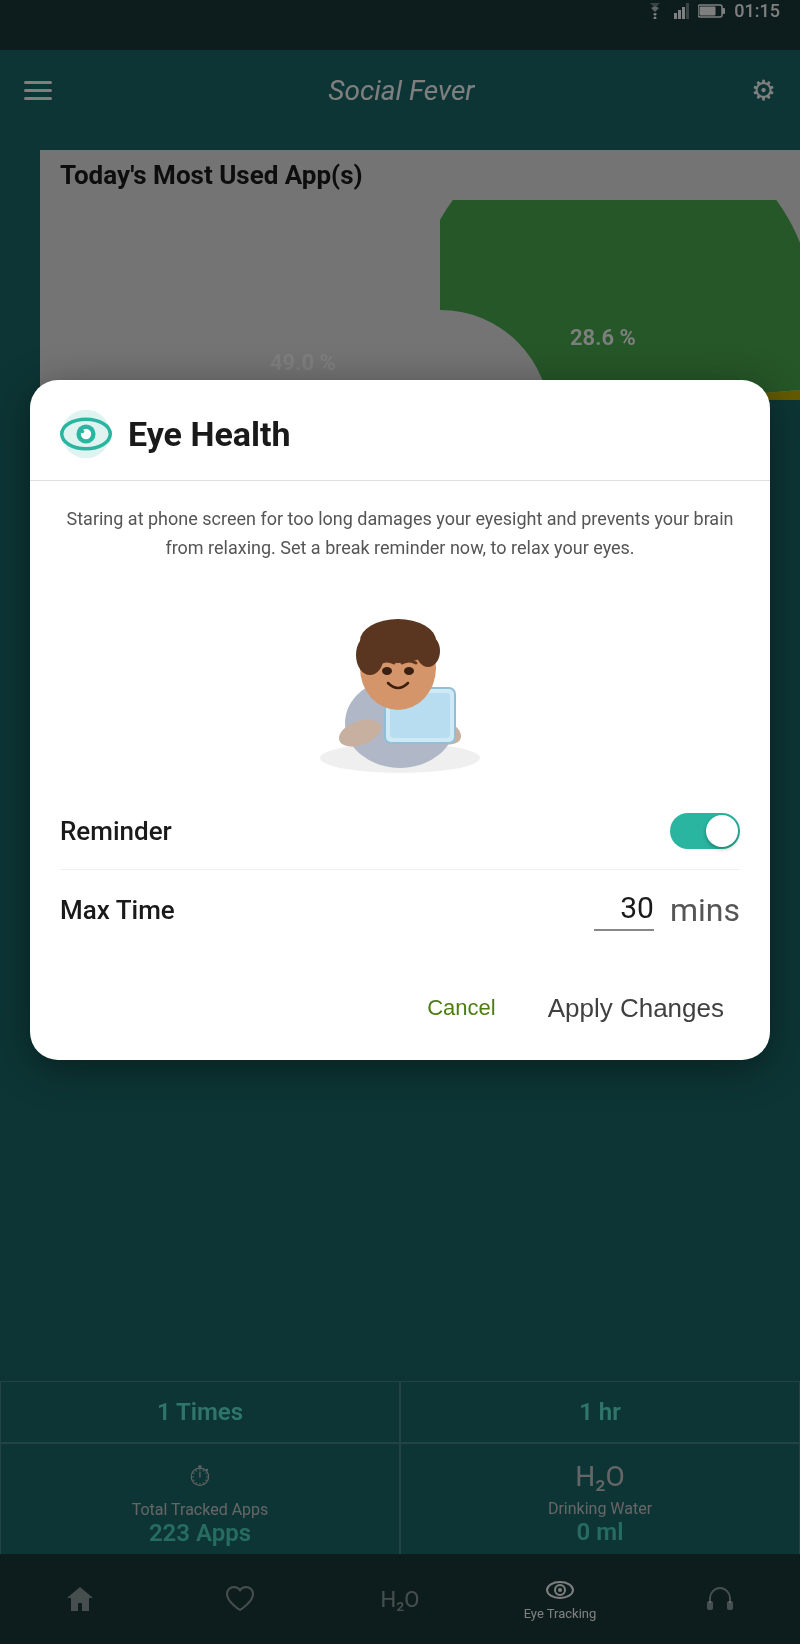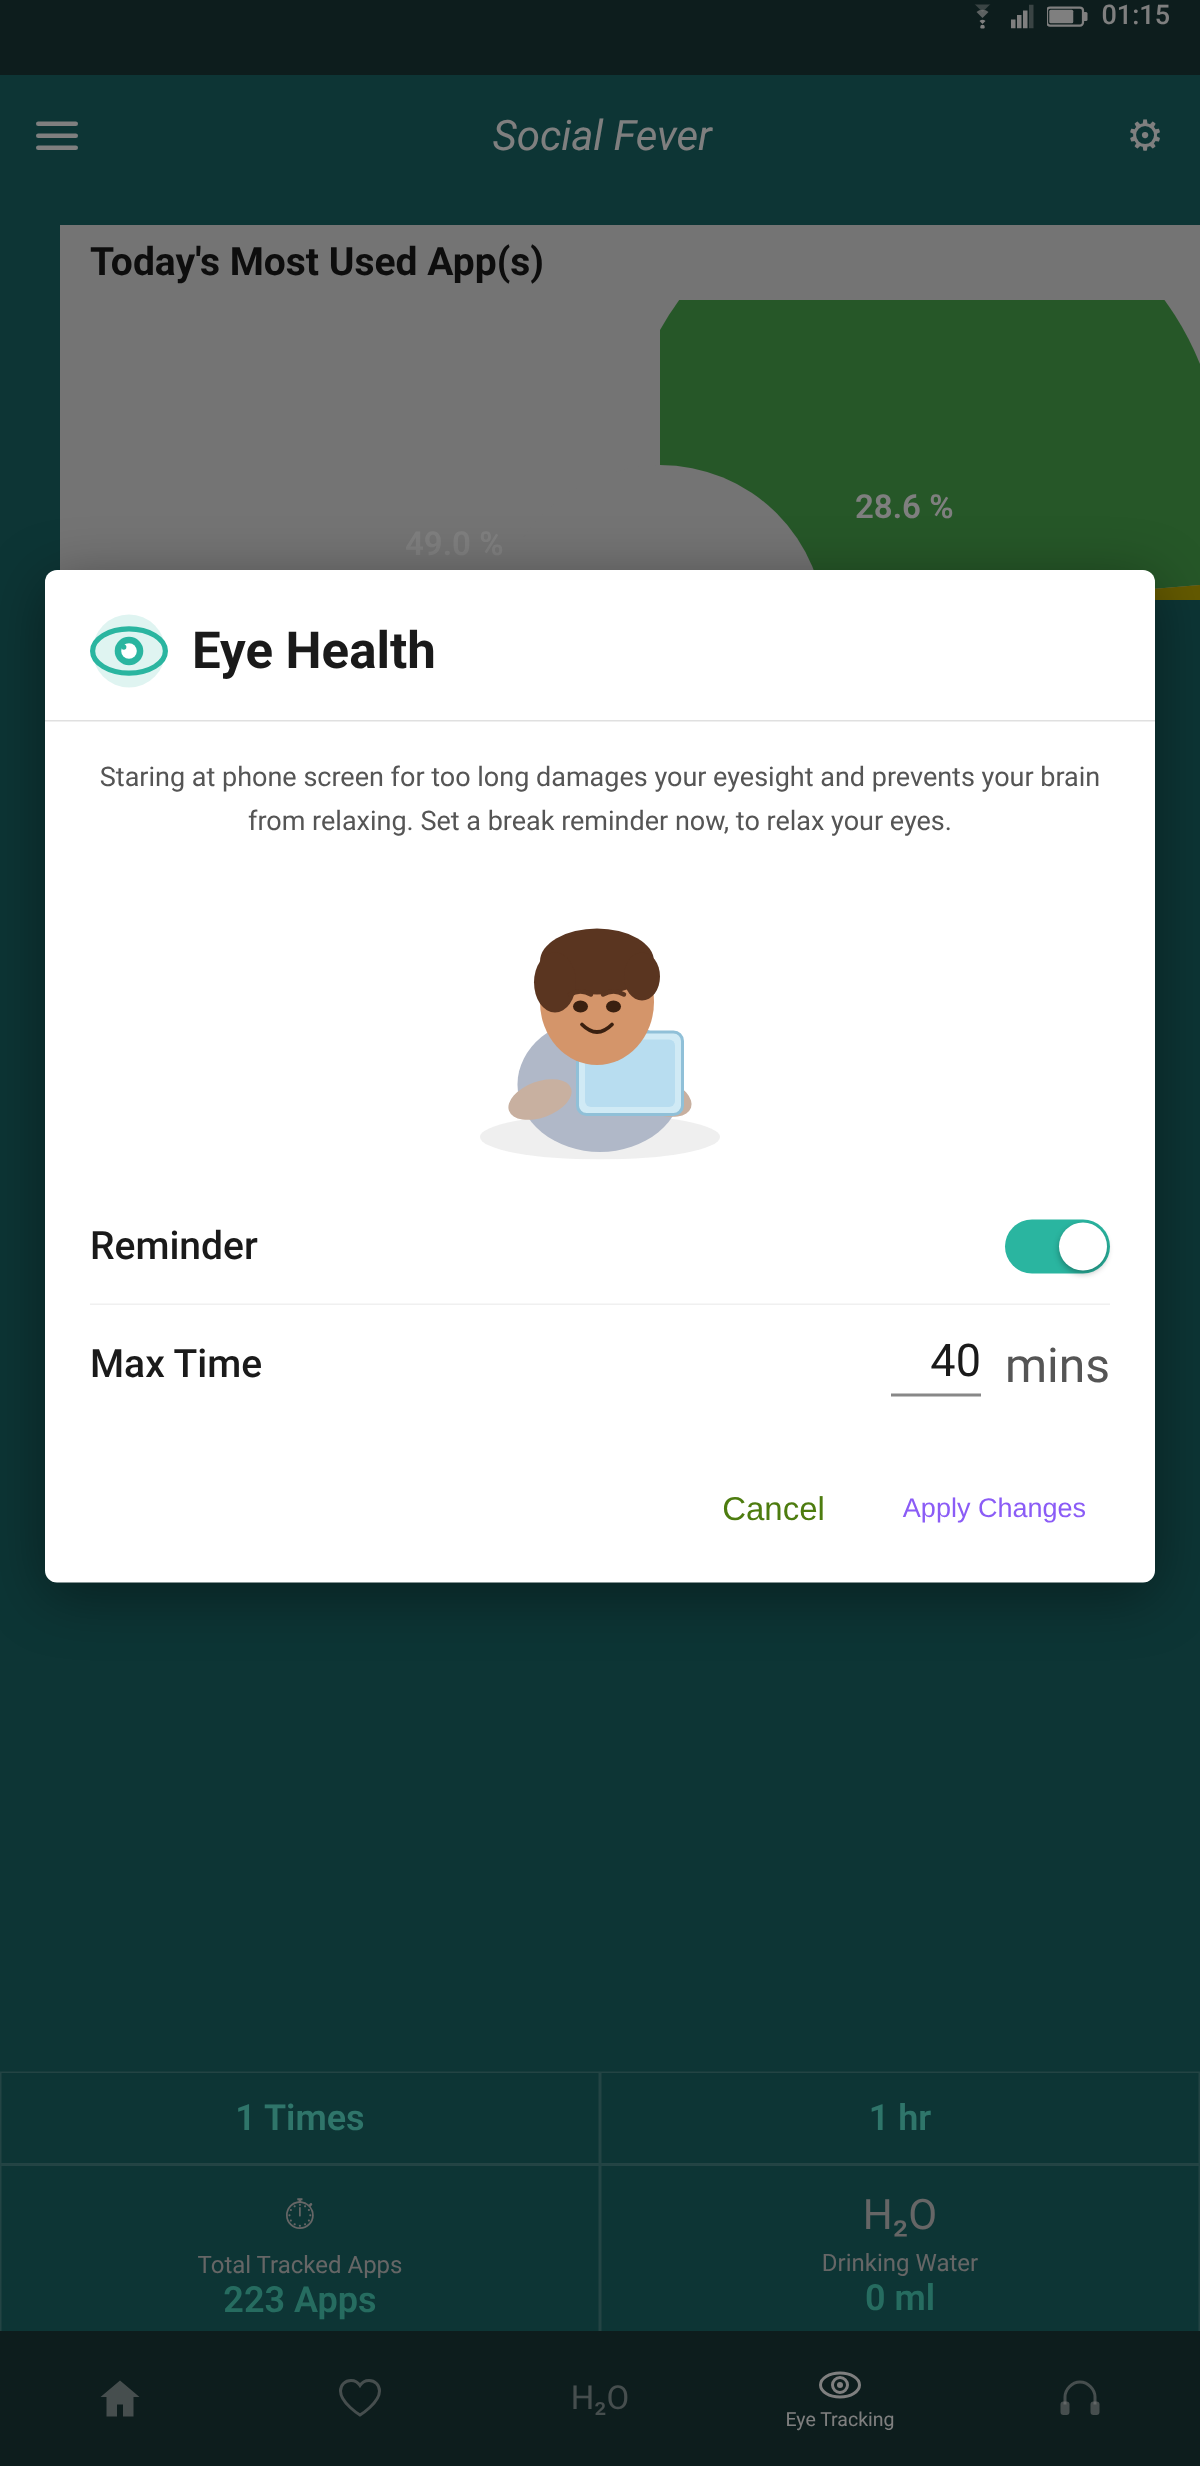"Eye Health" .modal { border-radius: 8px -> 28px }
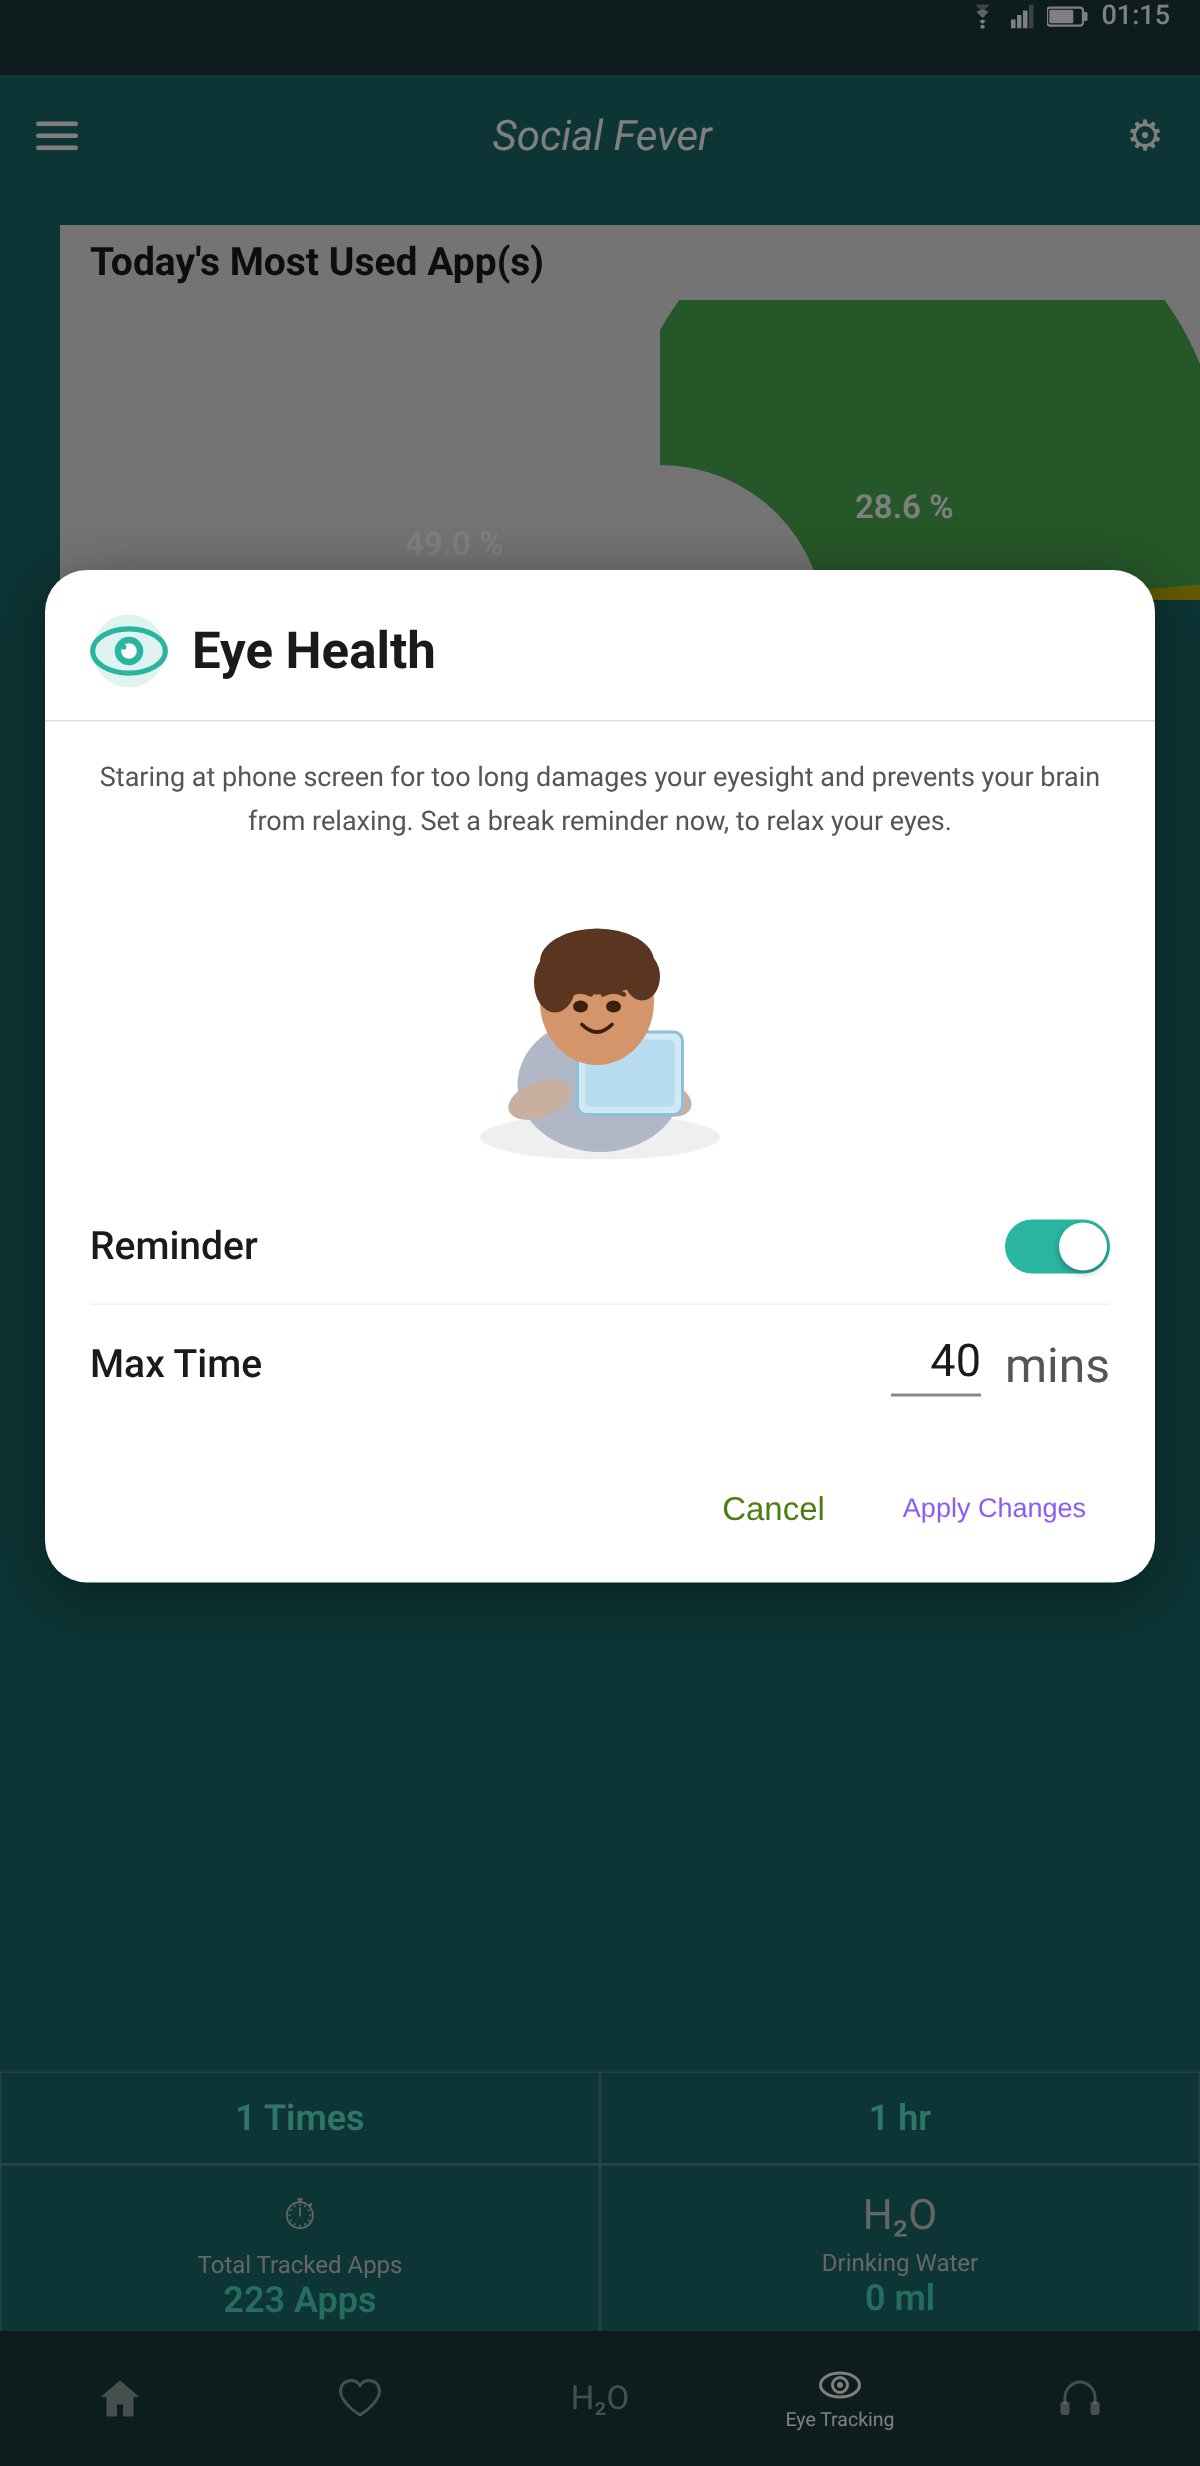"40" span.time-value { text: 40 -> 30 }
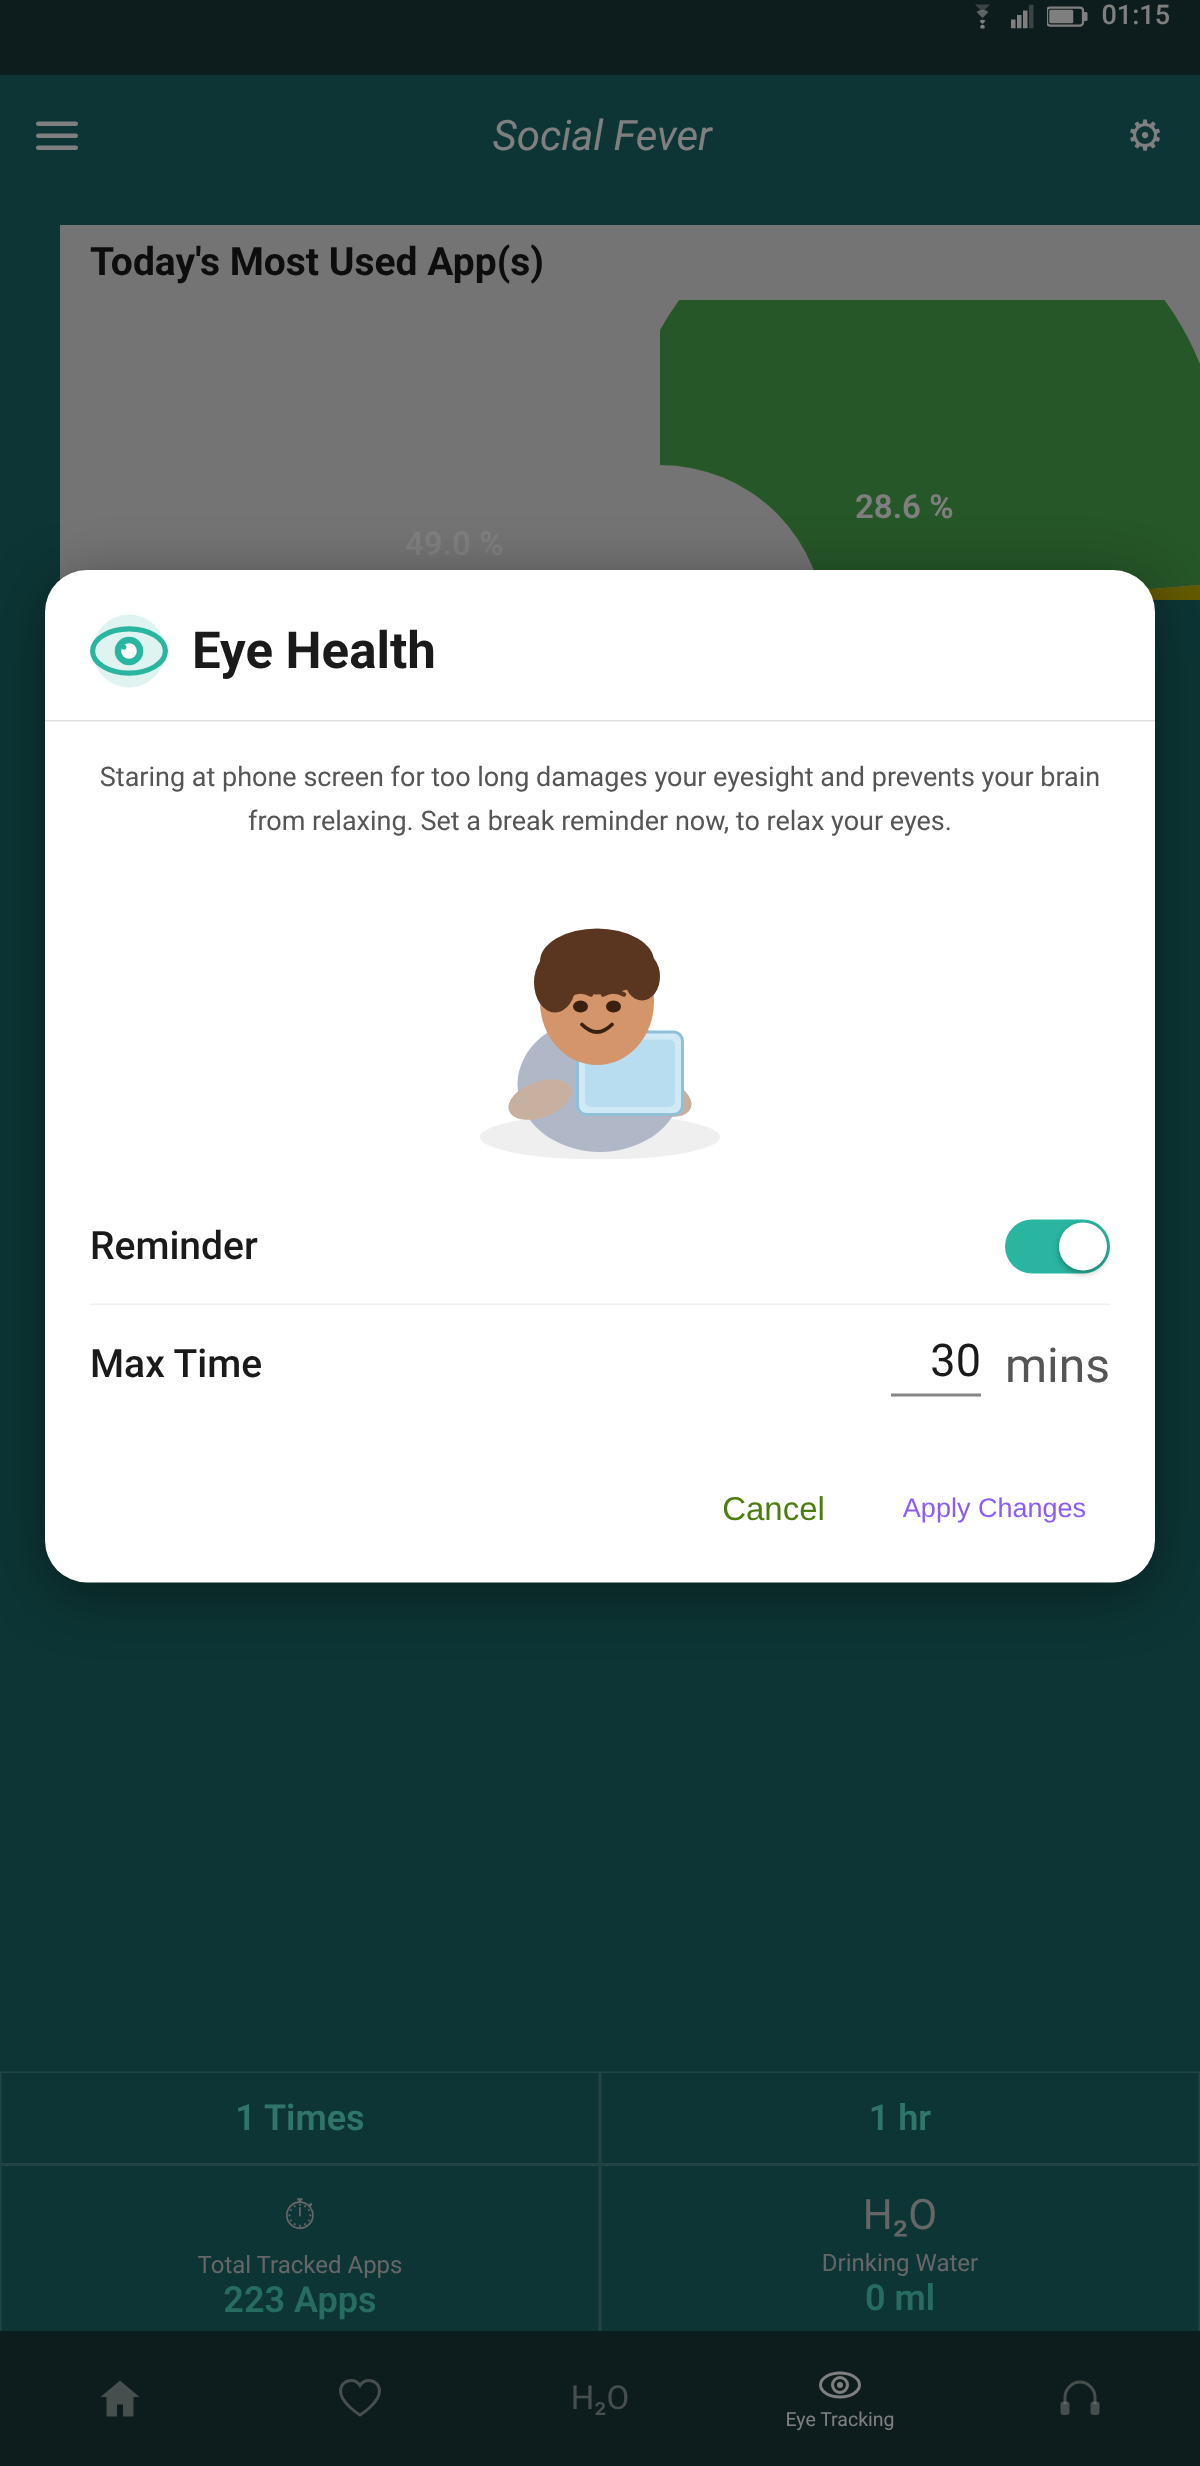"Apply Changes" .btn-apply { color: #8b5cf6 -> #404040; font-size: 18px -> 26px }
